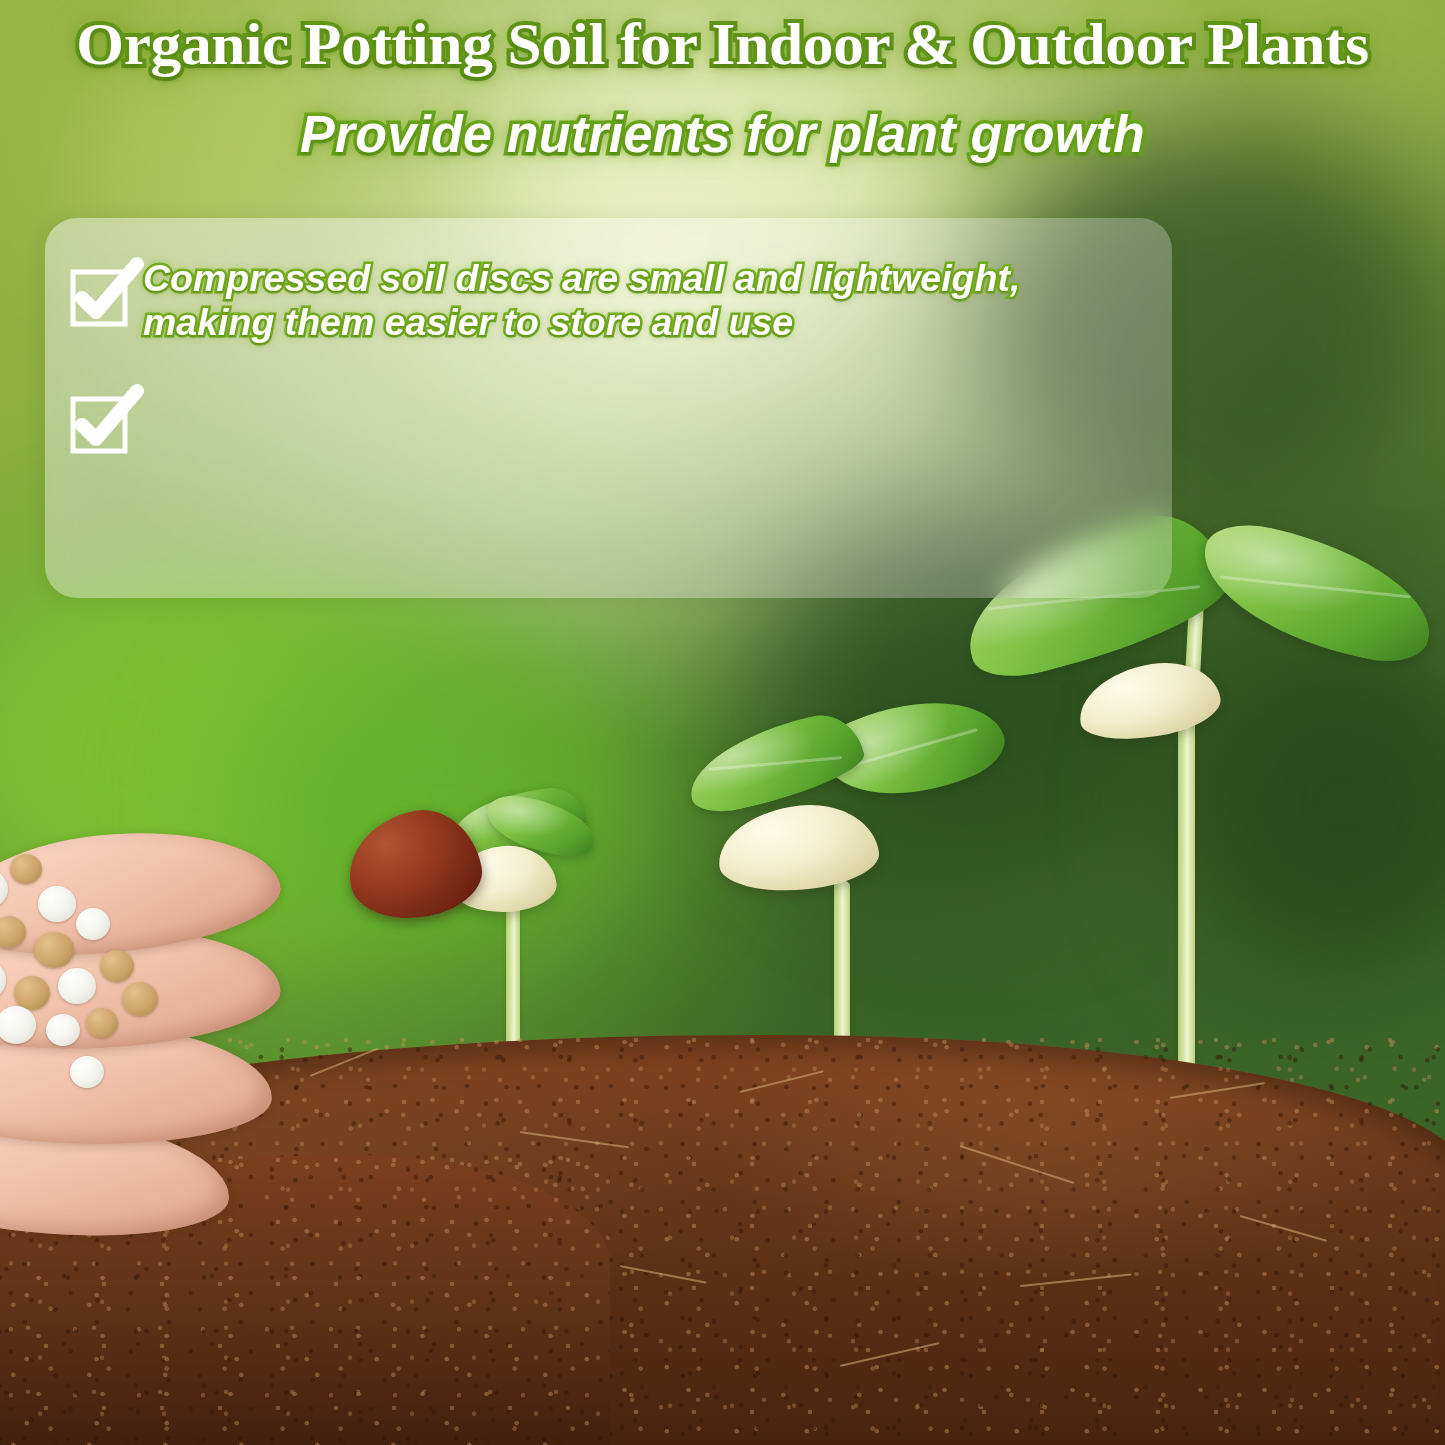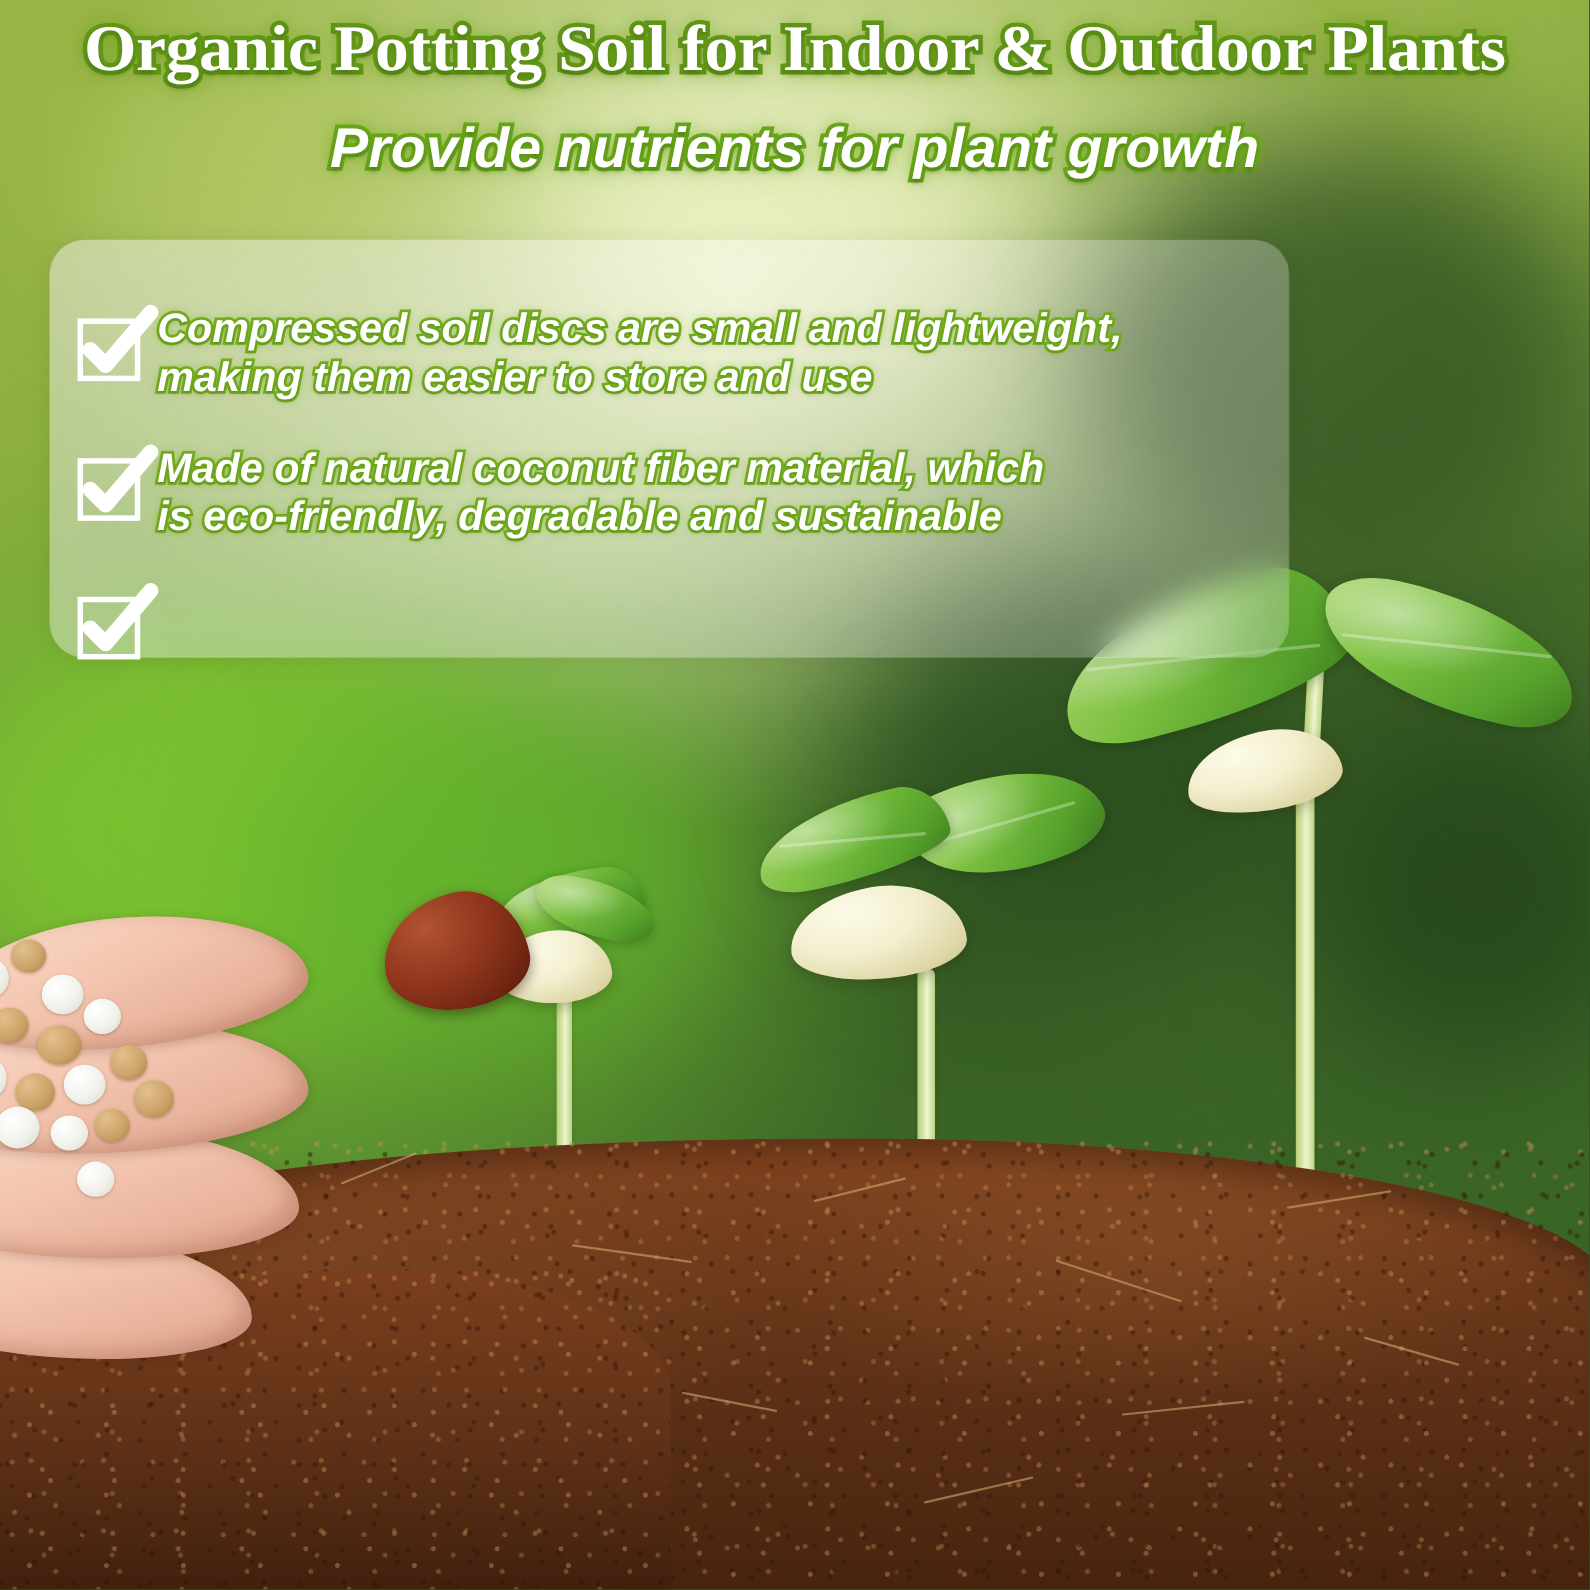"Compressed soil discs are small" .bullets { top: 232px -> 212px }
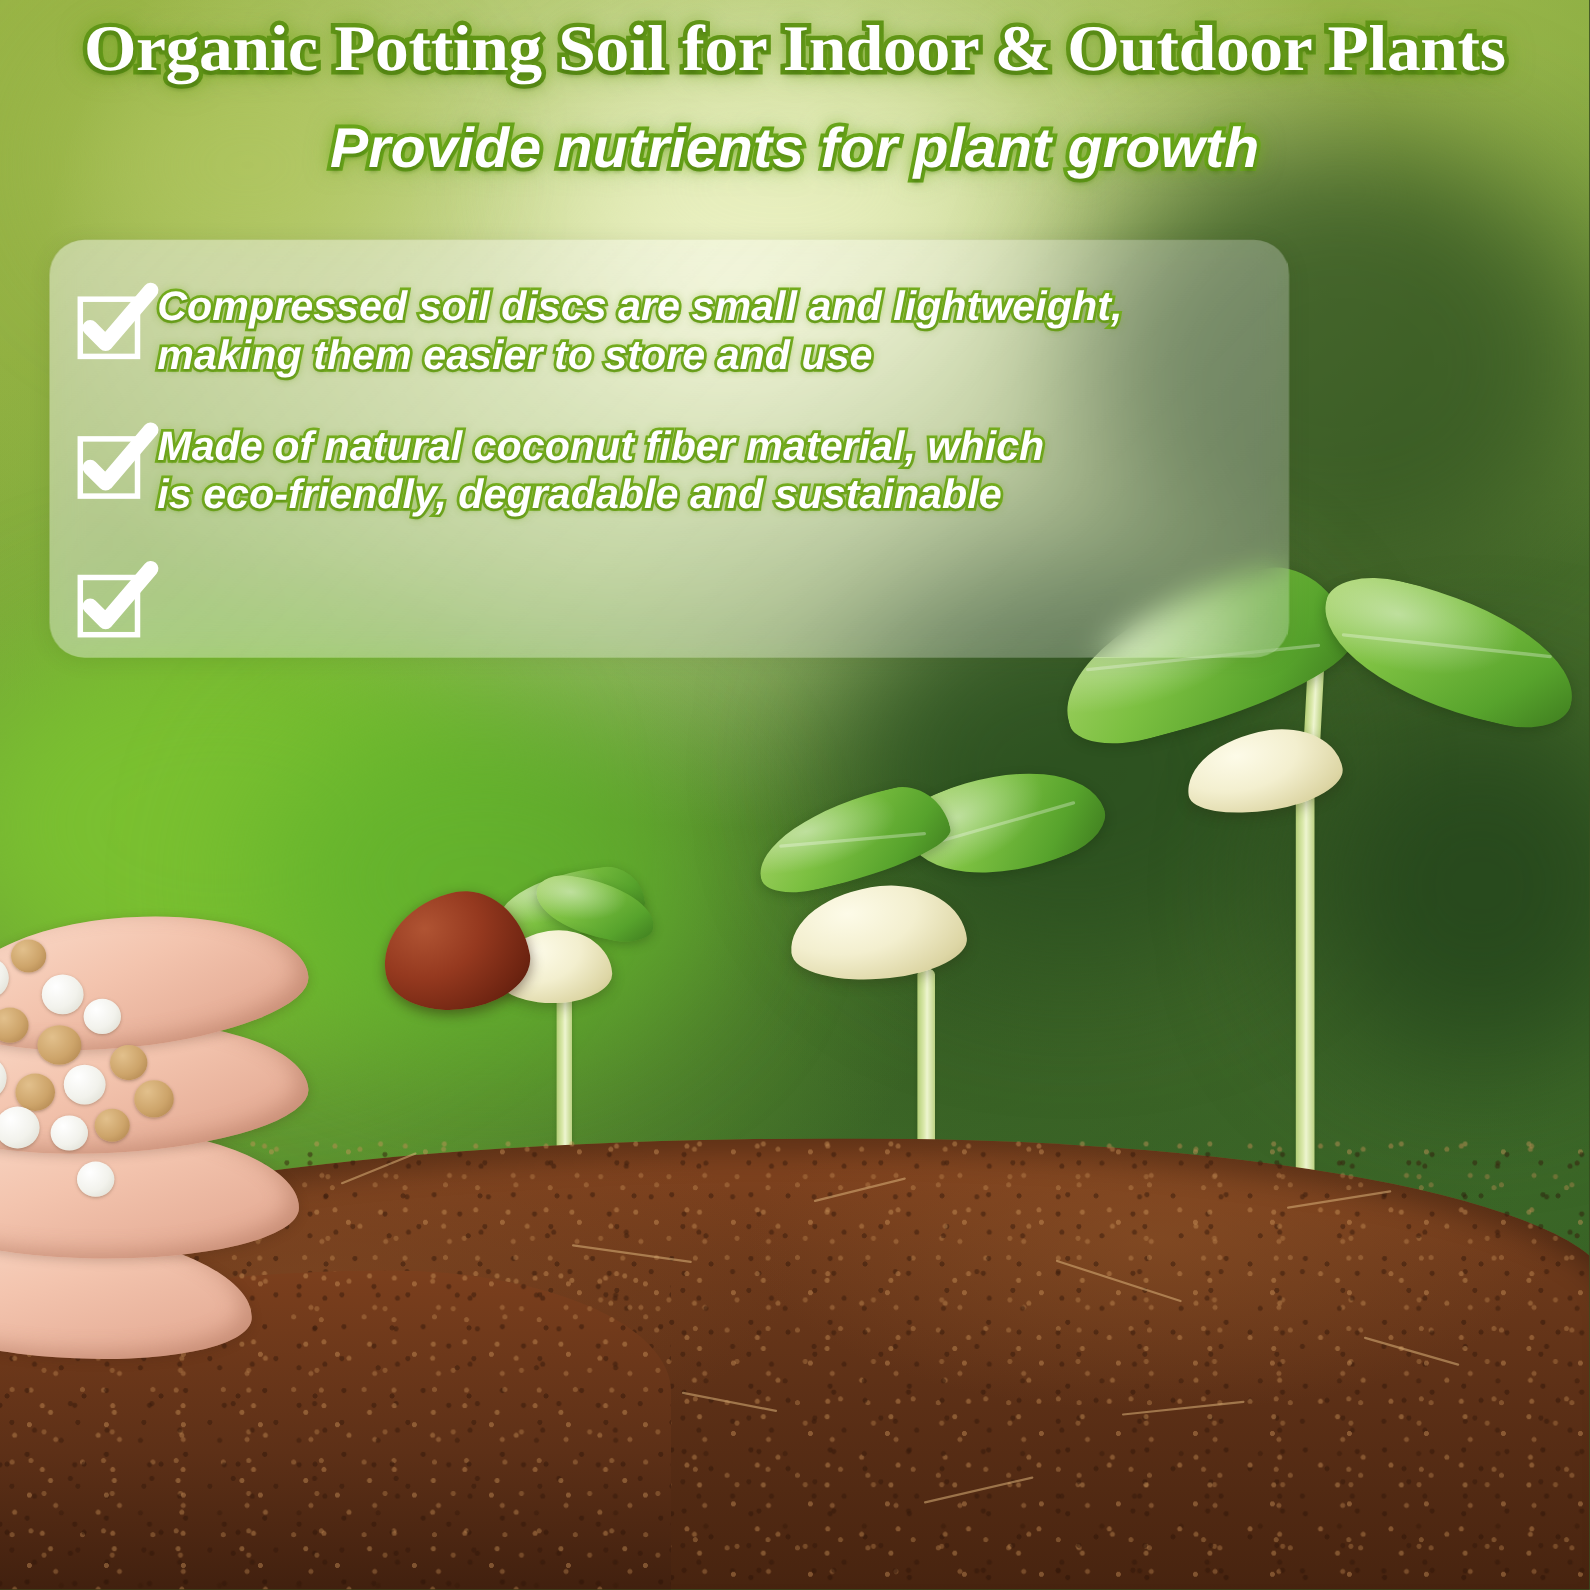"Made of natural coconut fiber" div.bullet { html: <div> <div> <svg> <rect></rect> <path></path> </svg> </div> <div>Made of natural coconut fiber material, which is eco-friendly, degradable and sustainable</div> </div> -> none }
